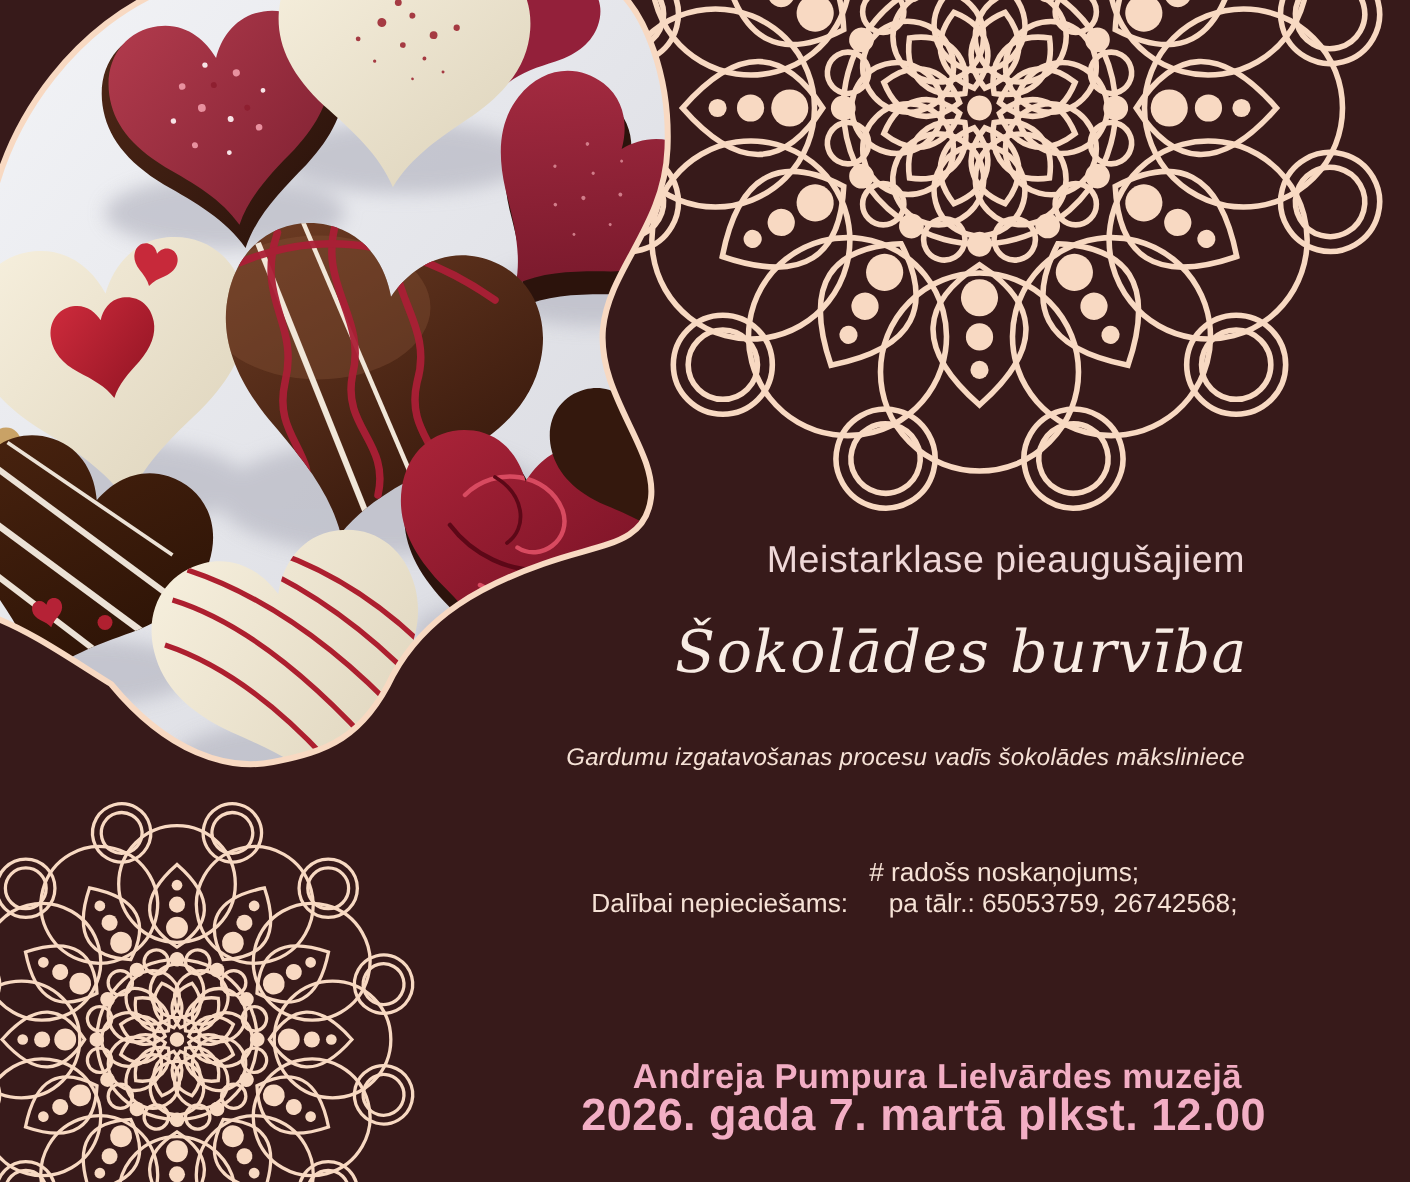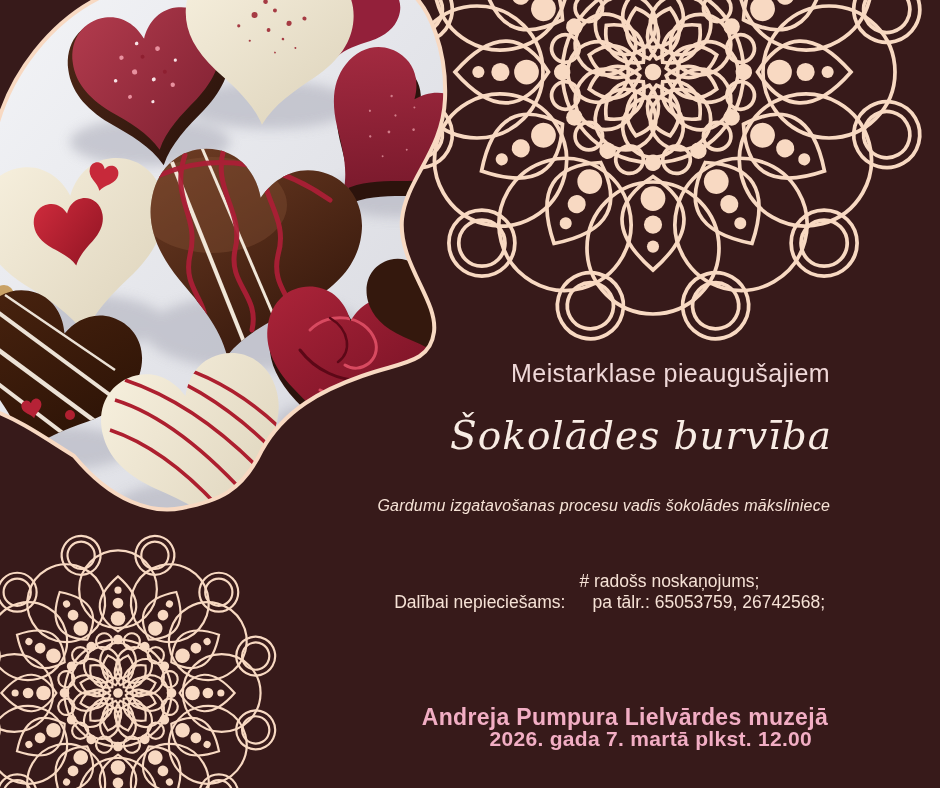"2026. gada 7. martā plkst." .datetime { font-size: 21px -> 30px; right: 128px -> 96px }
